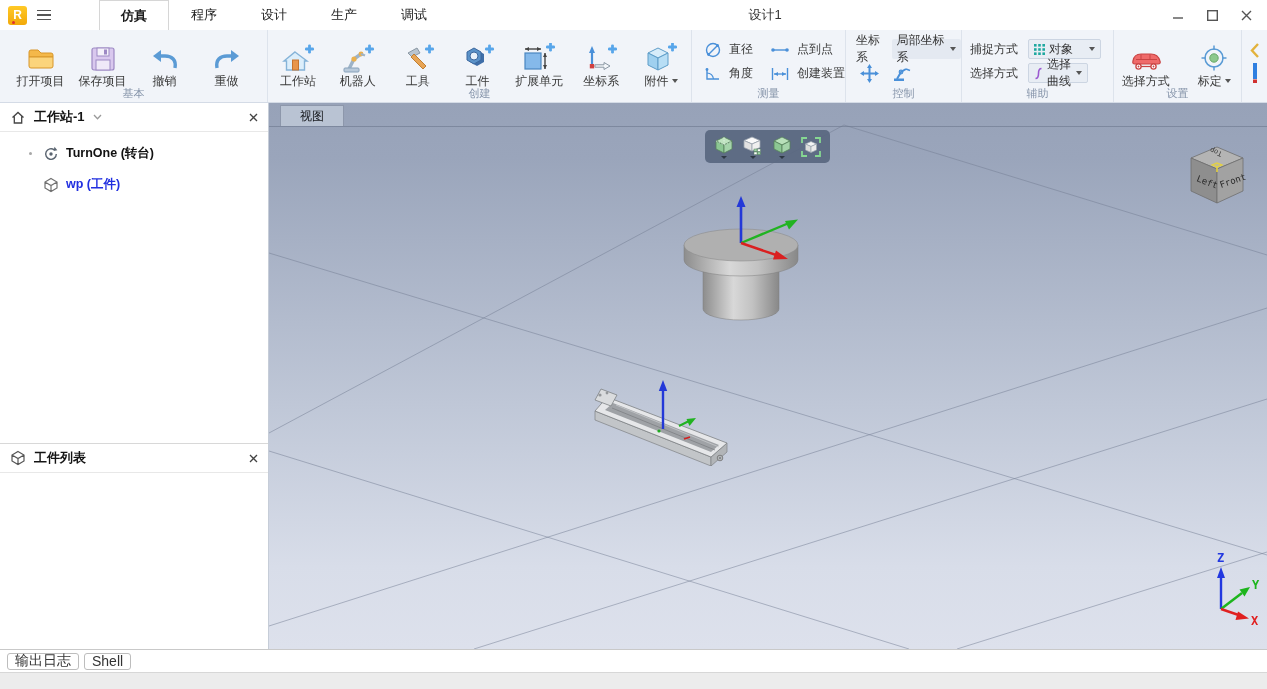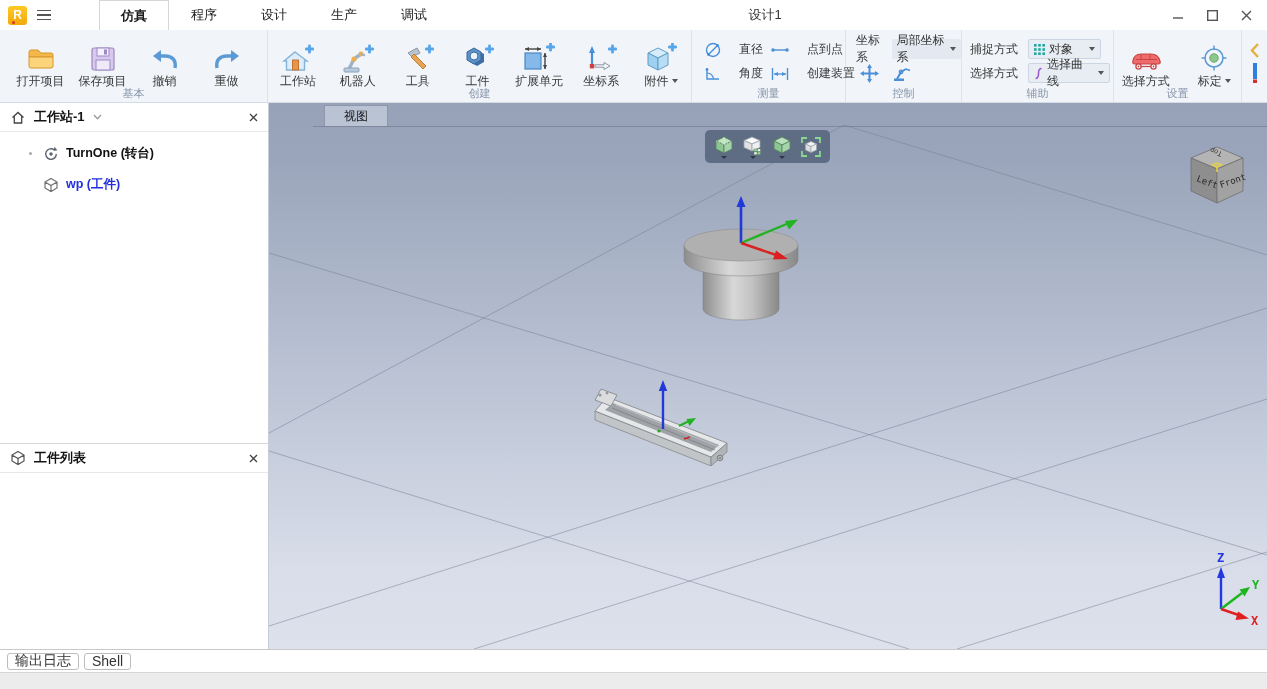"直径" .mitem { gap: 17px -> 7px }
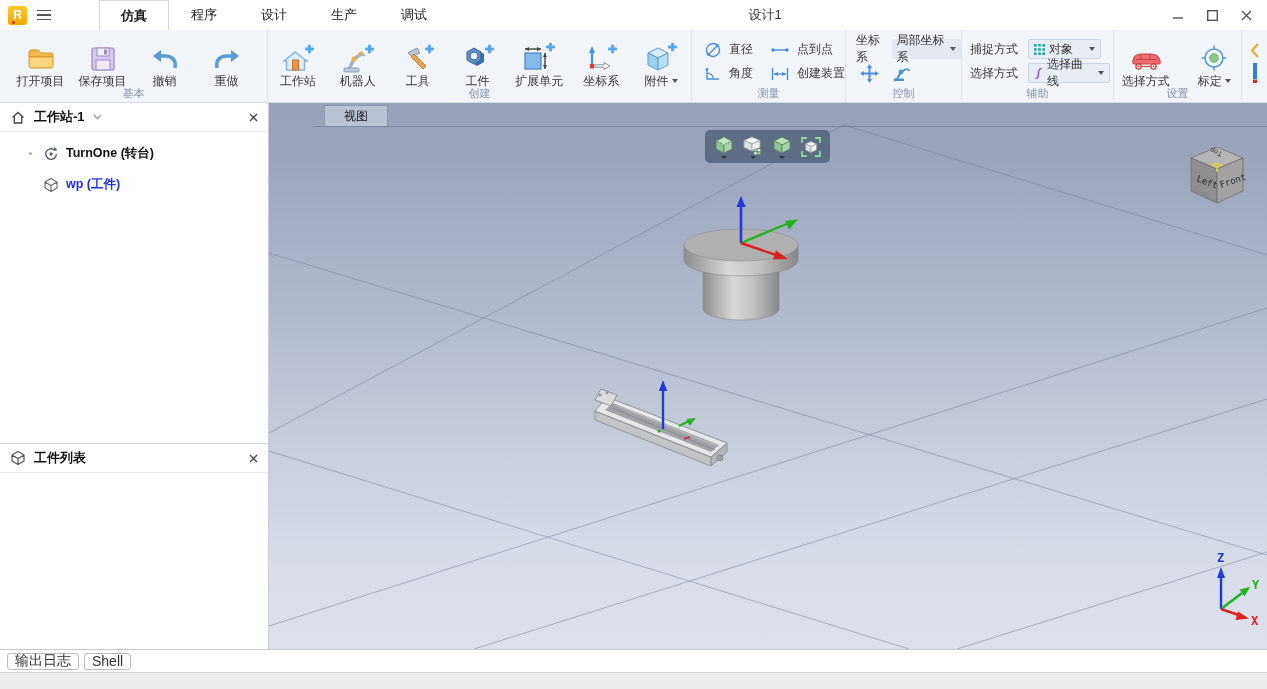"选择曲线" span.rselect { width: 82px -> 60px }
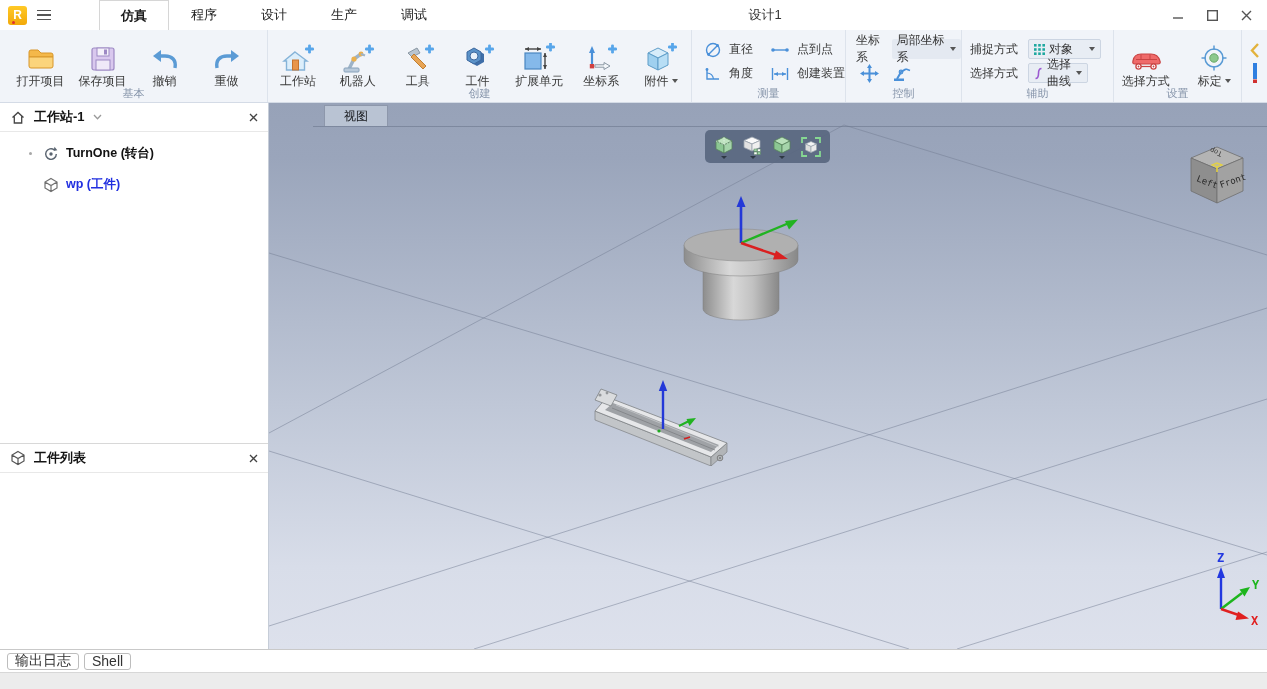"视图" .viewport { padding-left: 44px -> none }
